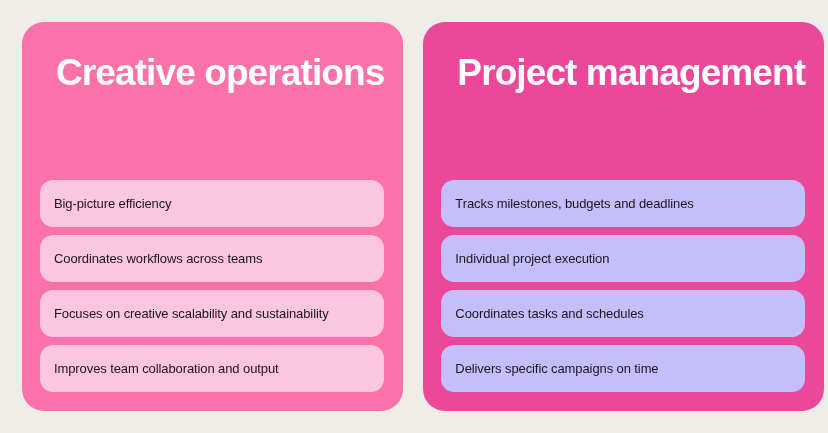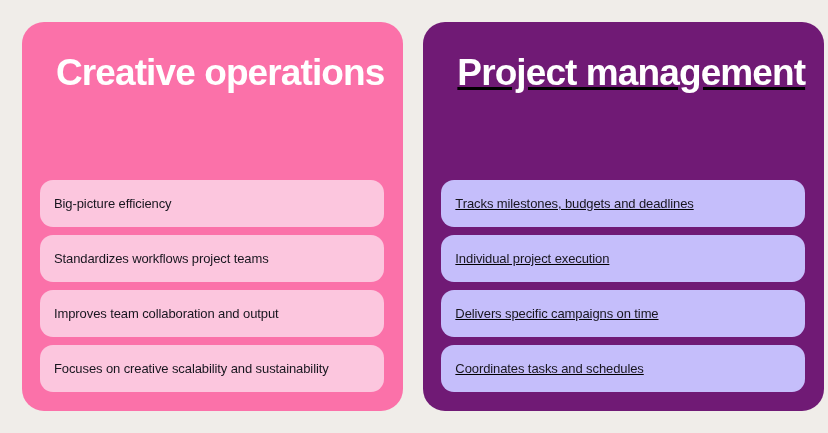"Project management" .card-project-management { background: #701a75 -> #ec4899; text-decoration: underline -> none }
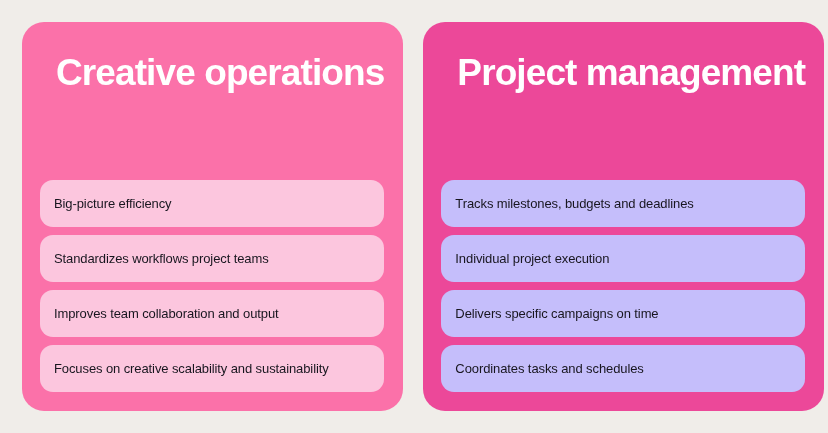"Standardizes workflows project teams" li.list-item { text: Standardizes workflows project -> Coordinates workflows across }
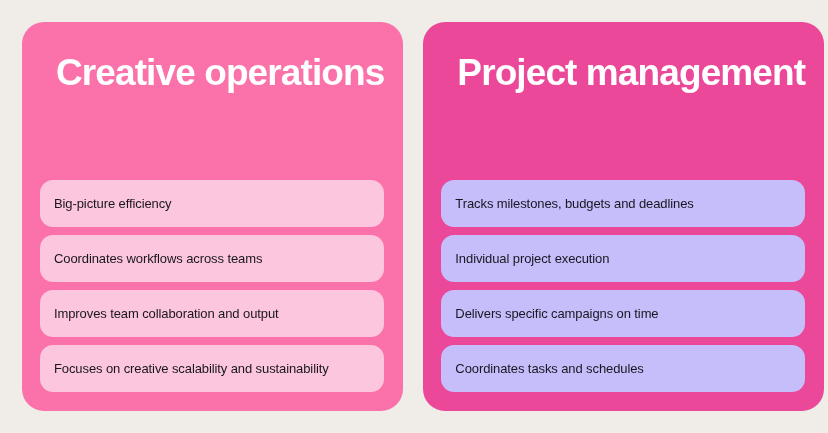"Improves team collaboration and output" li.list-item { order: before "Focuses on creative scalability and" -> after "Focuses on creative scalability and" }
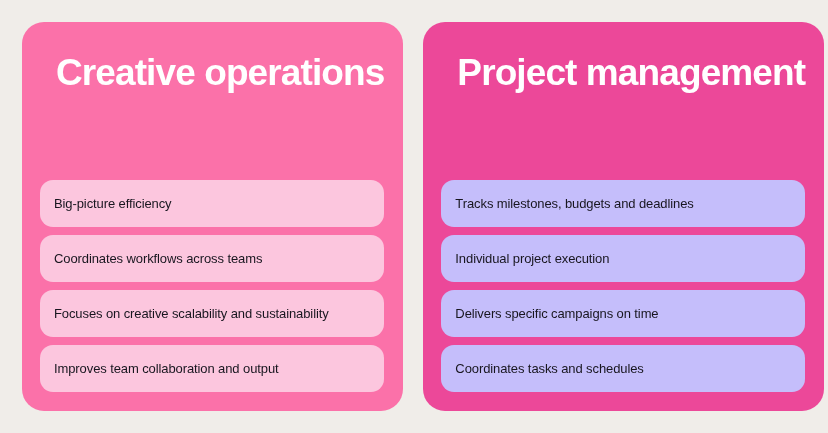"Delivers specific campaigns on time" li.list-item { order: before "Coordinates tasks and schedules" -> after "Coordinates tasks and schedules" }
